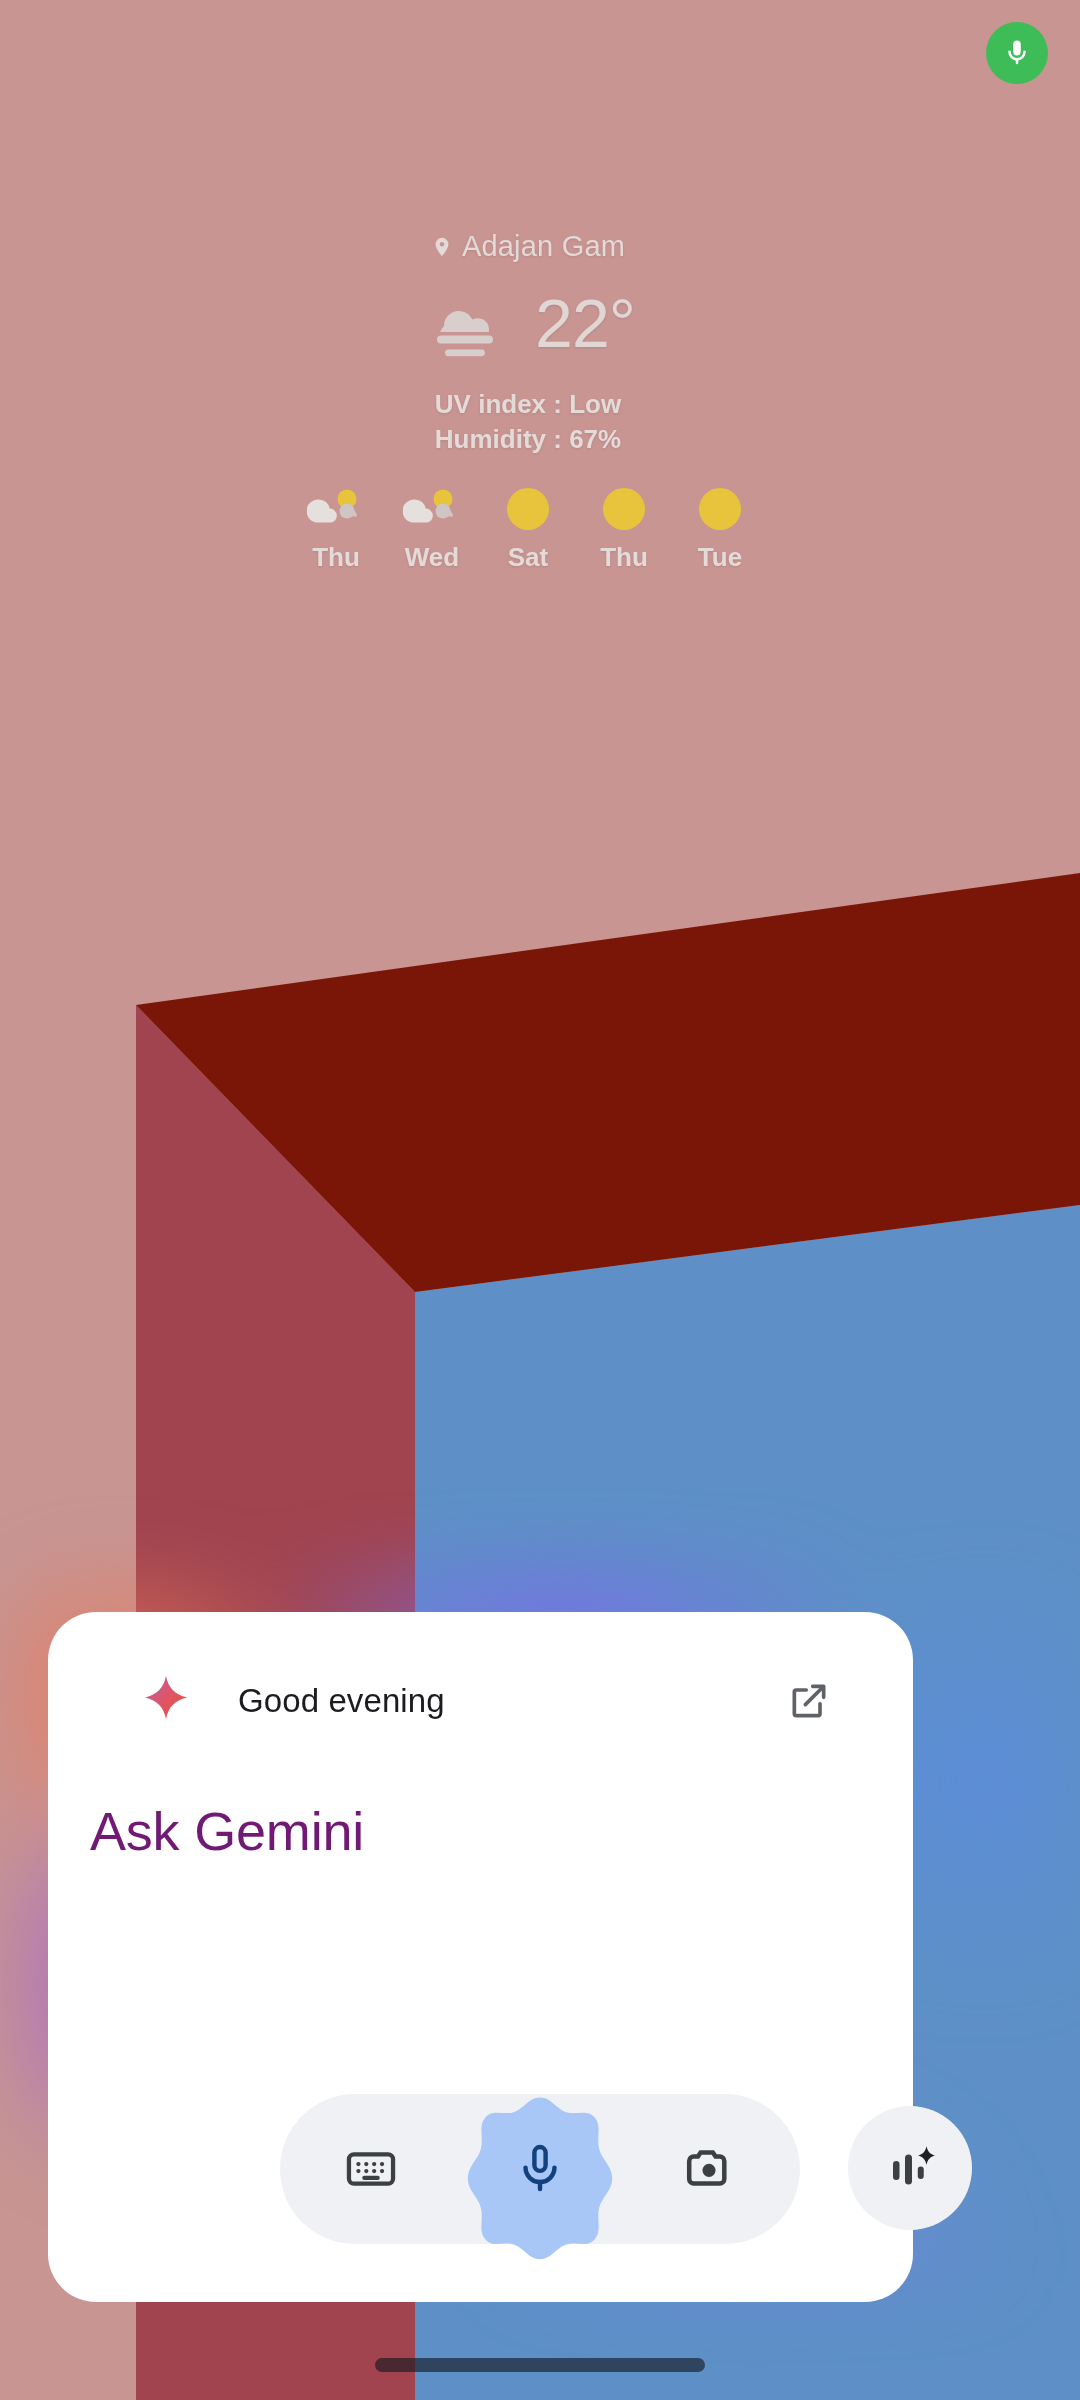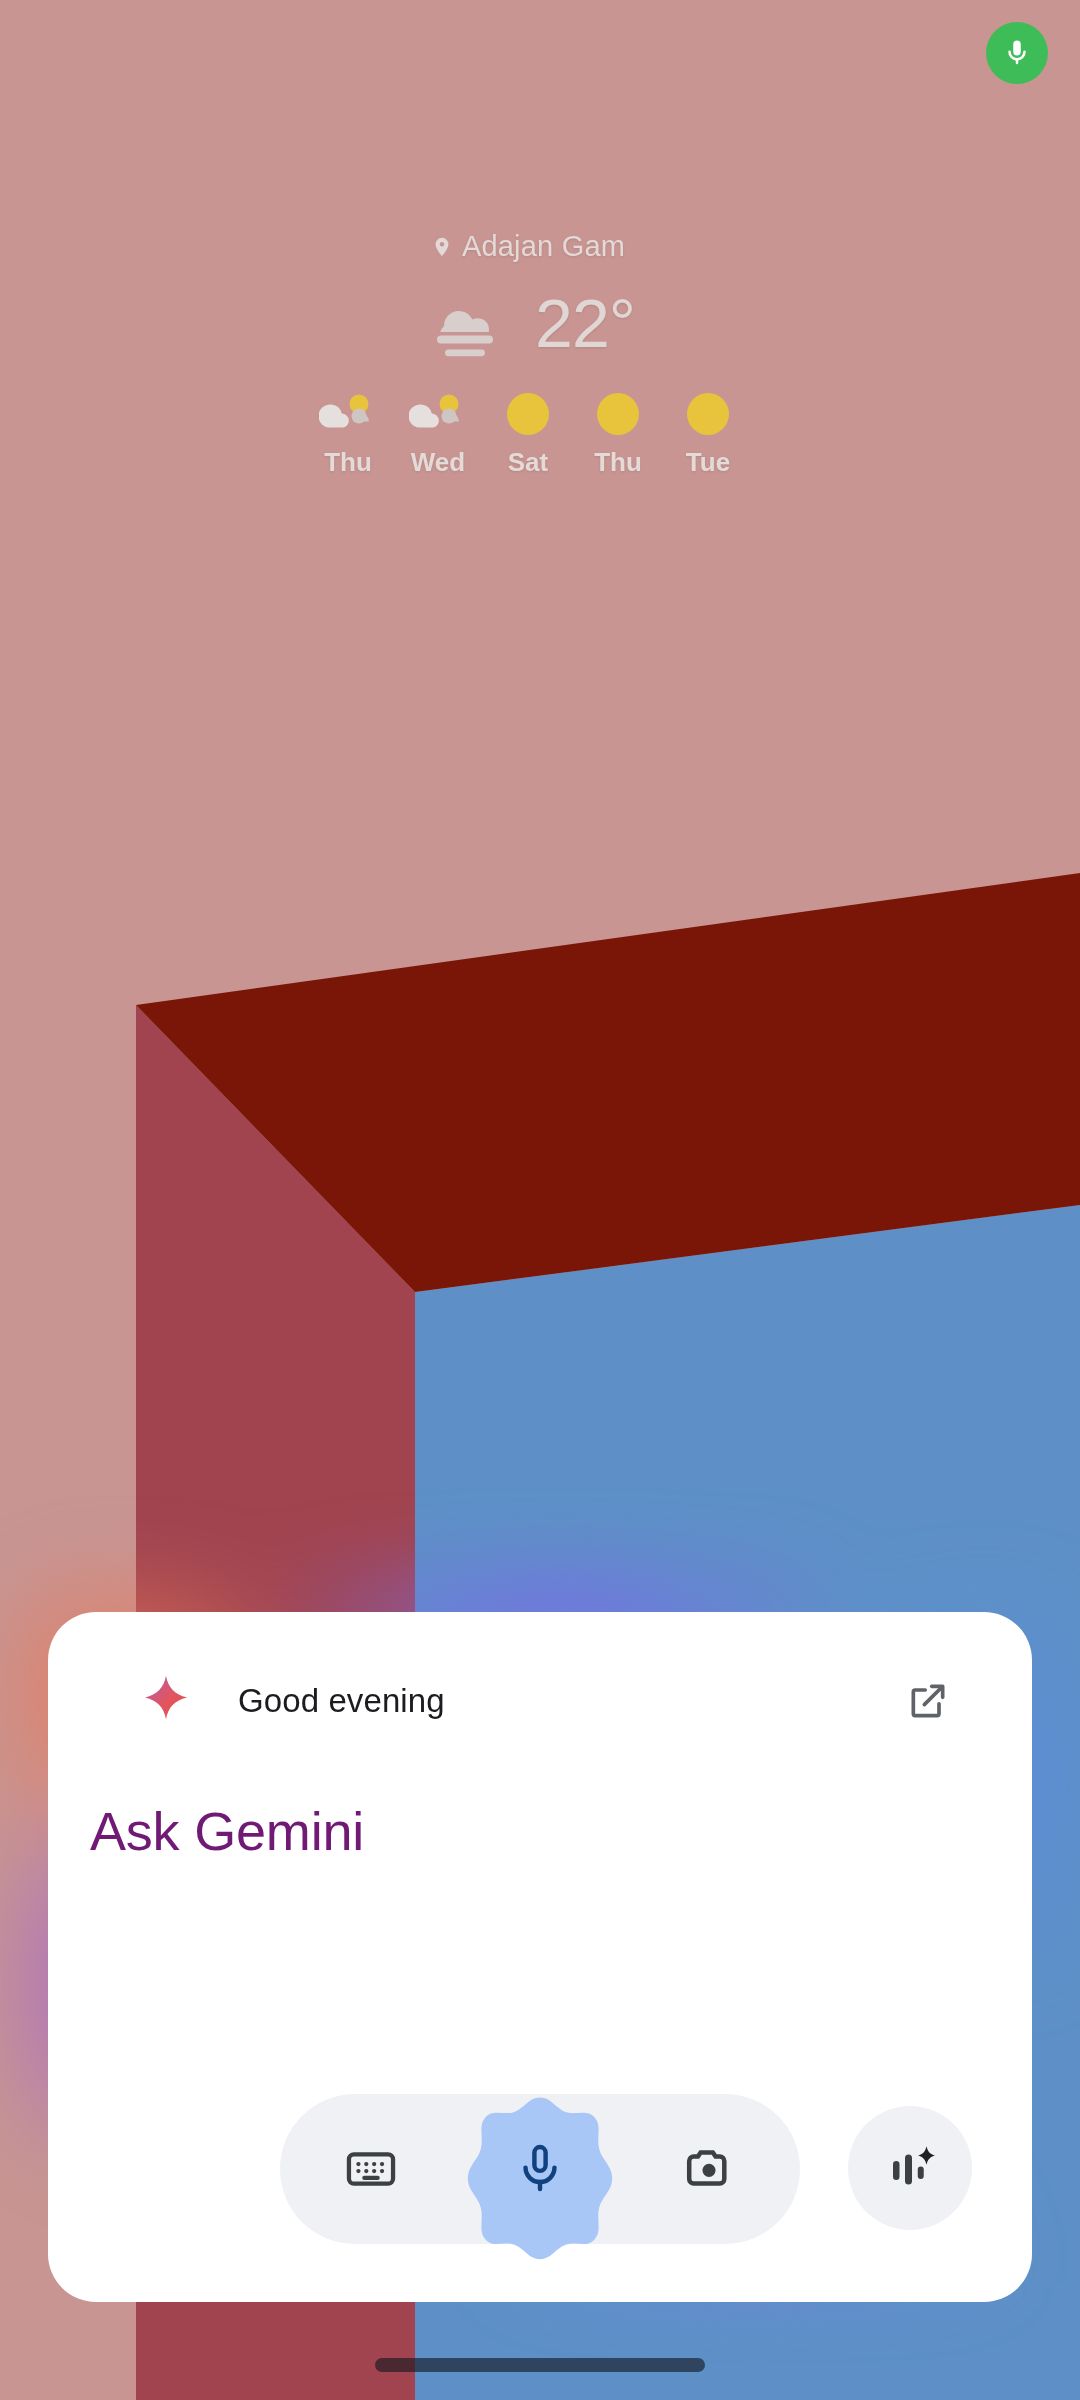"UV index : Low" div.meta { html: none -> <div> <div>UV index : Low</div> <div>Humidity : 67%</div> </div> }
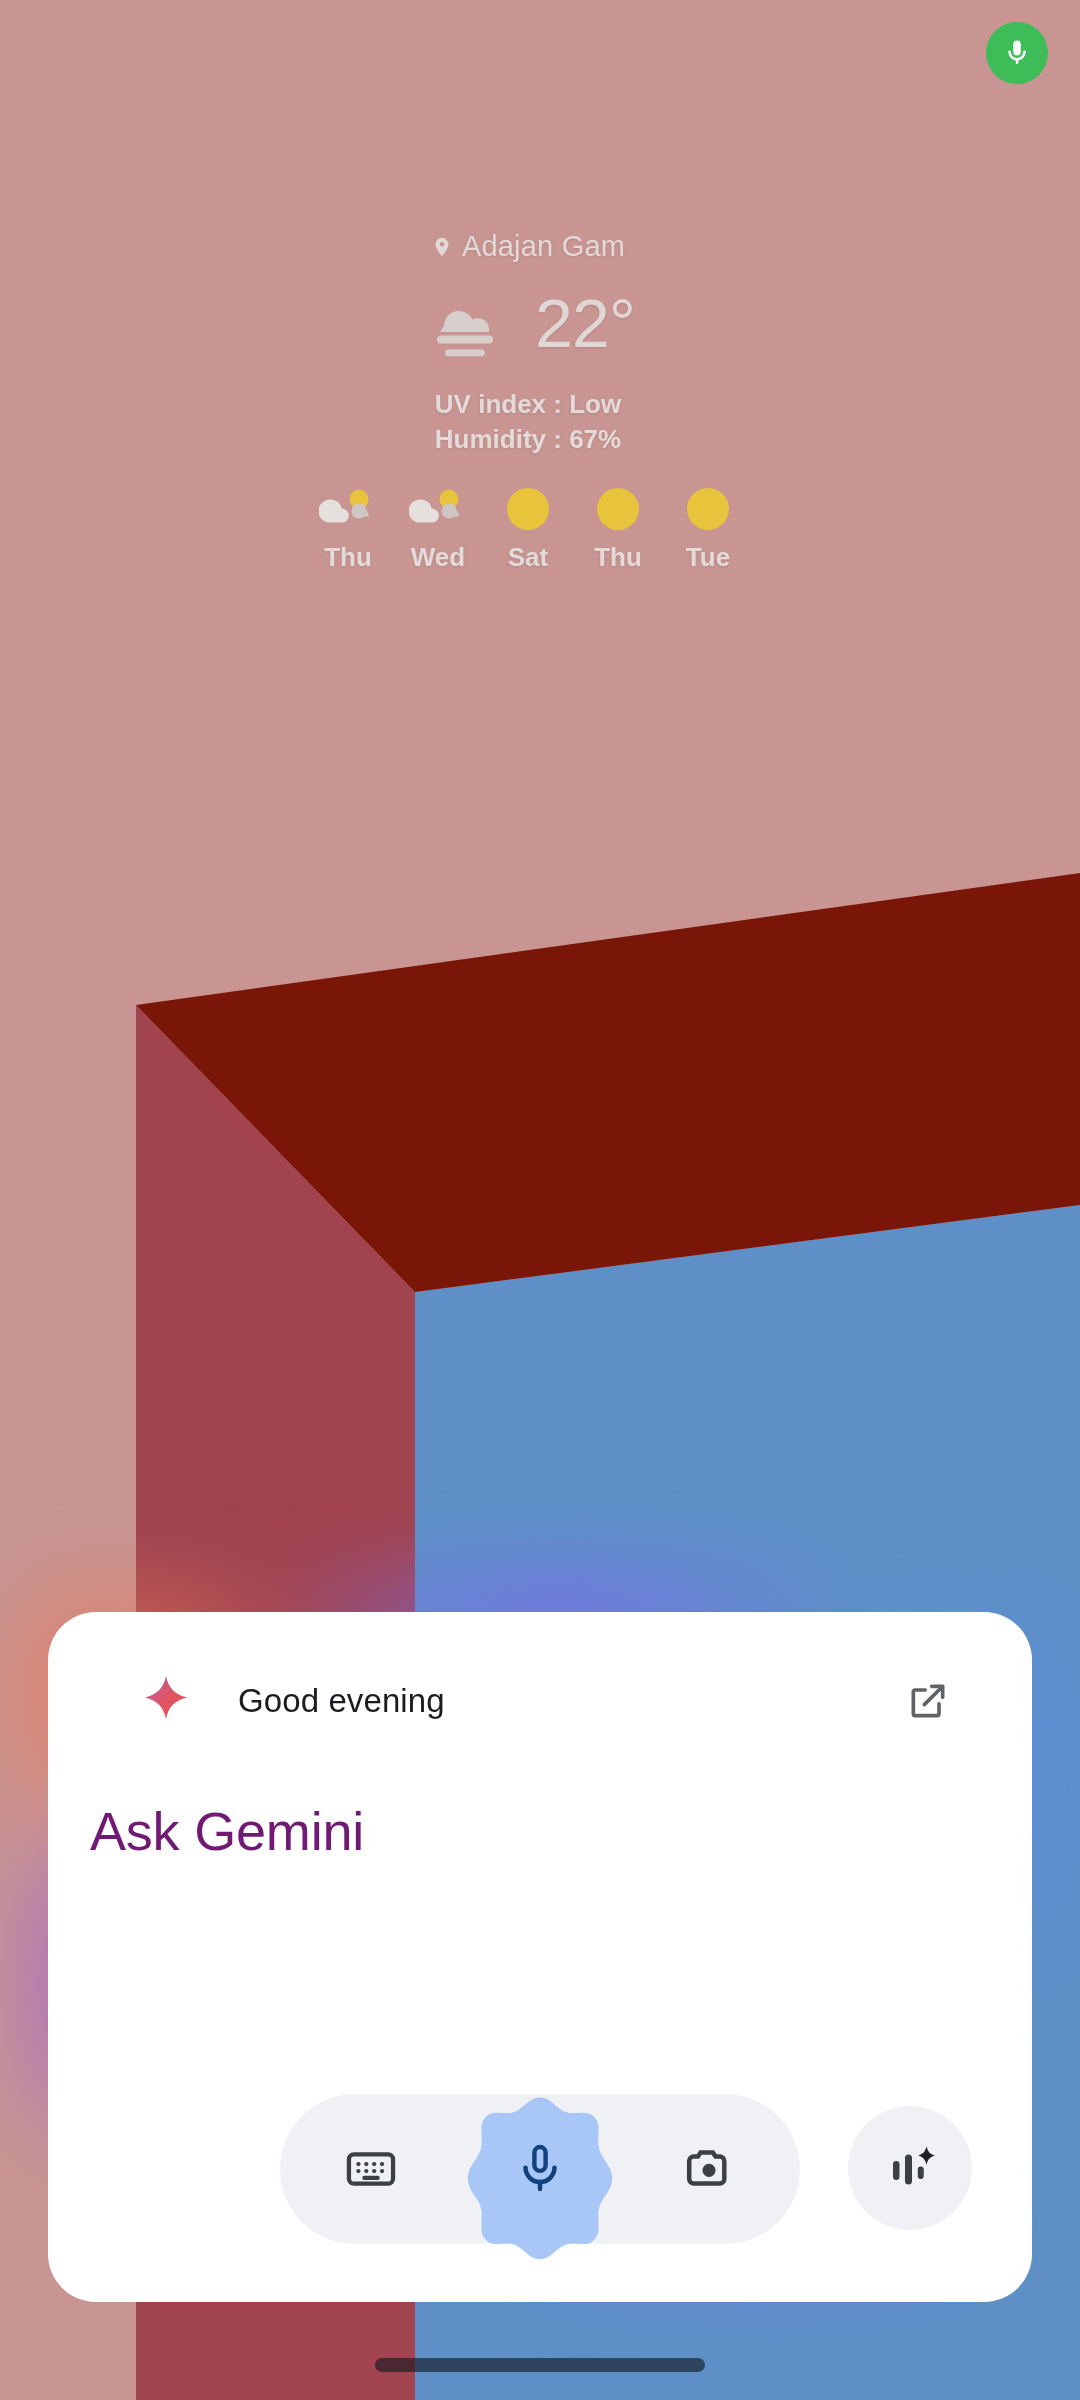"Thu" .forecast { gap: 0 -> 6px }
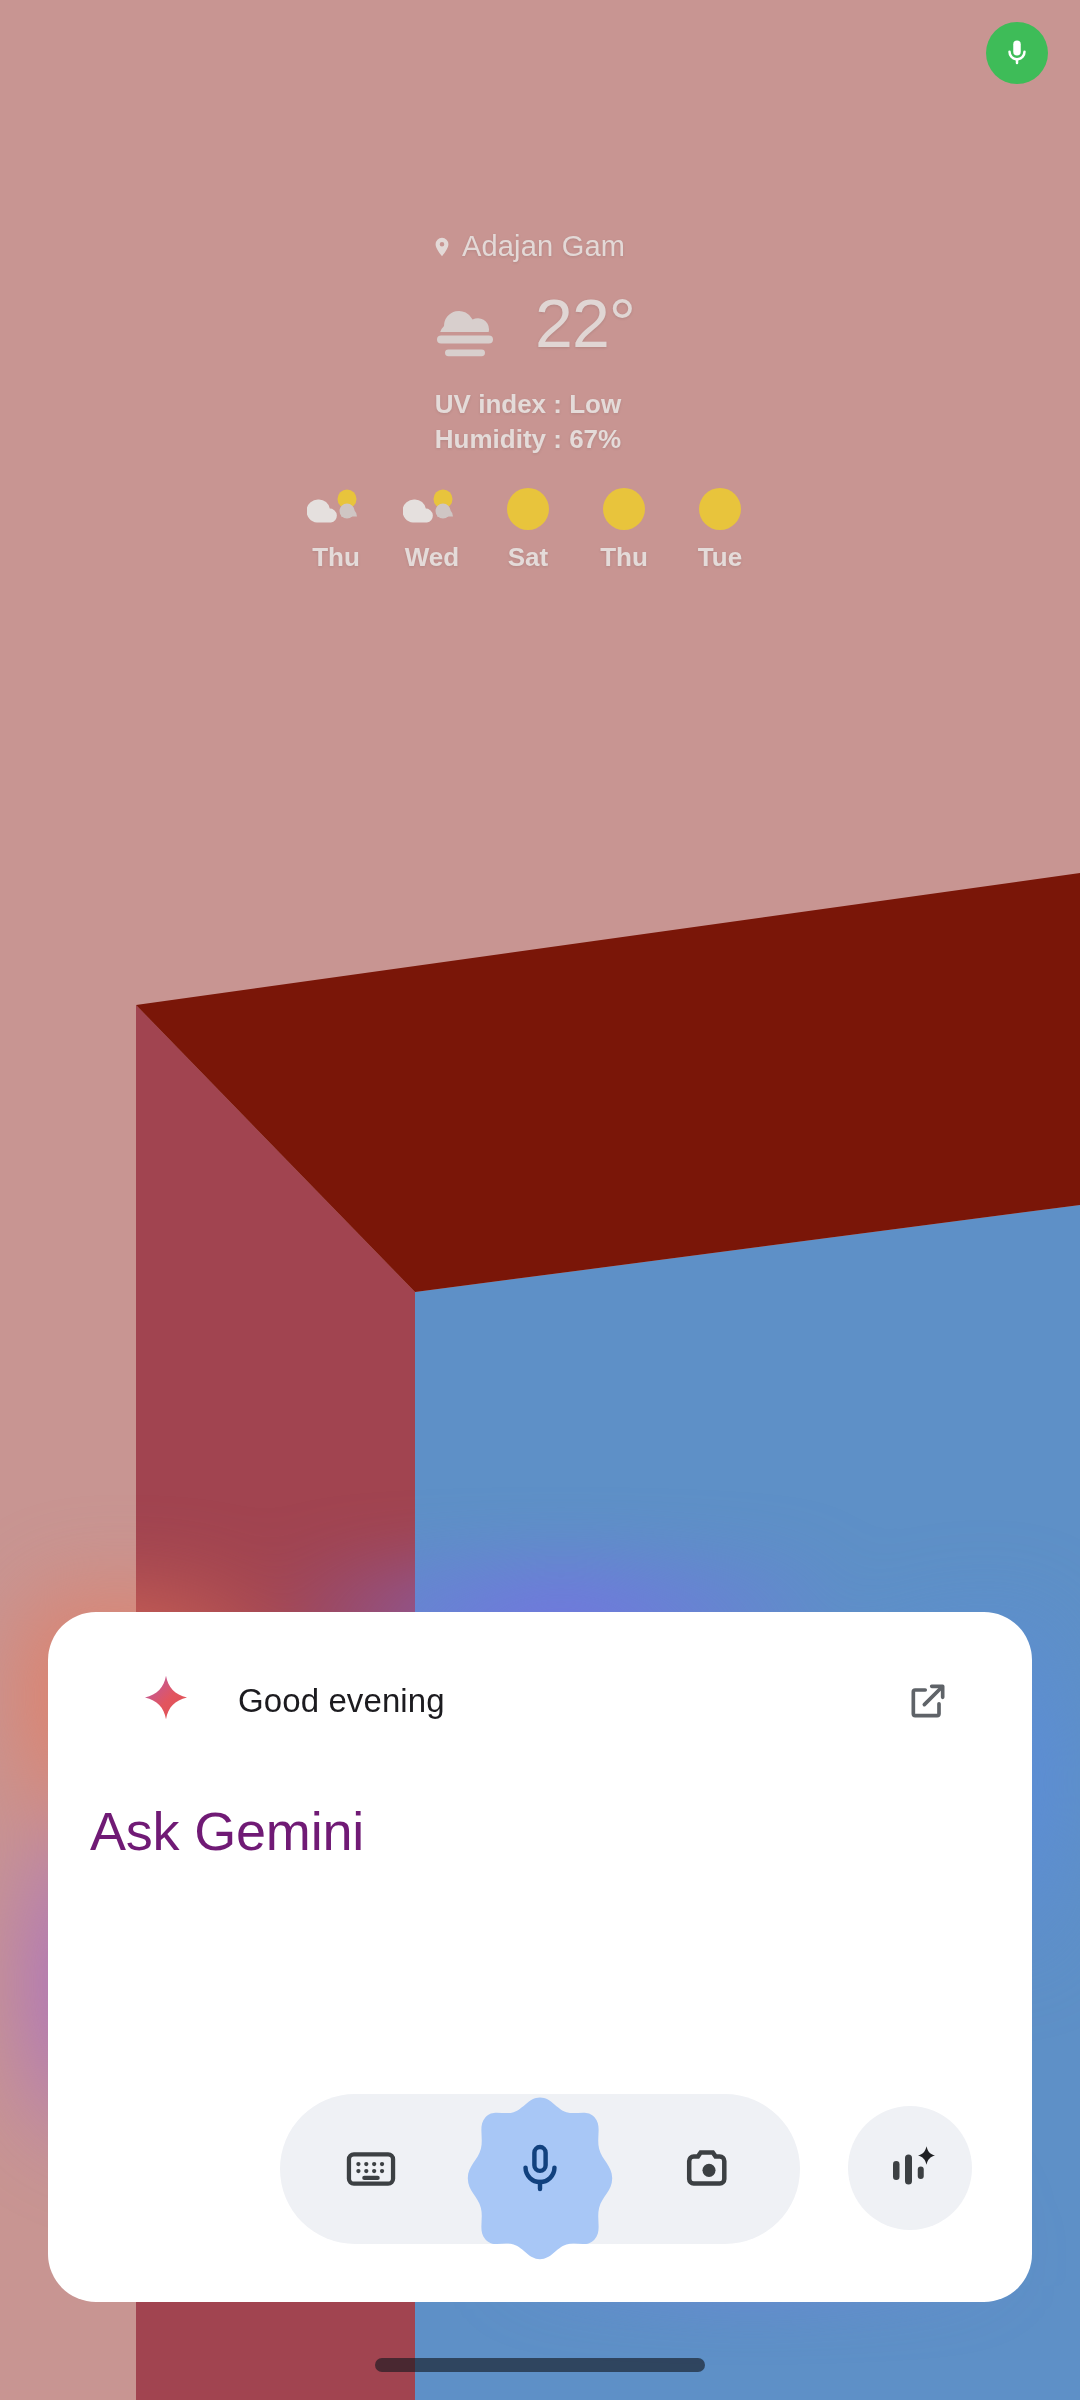"Good evening" #gemini-sheet { width: 984px -> 865px }
